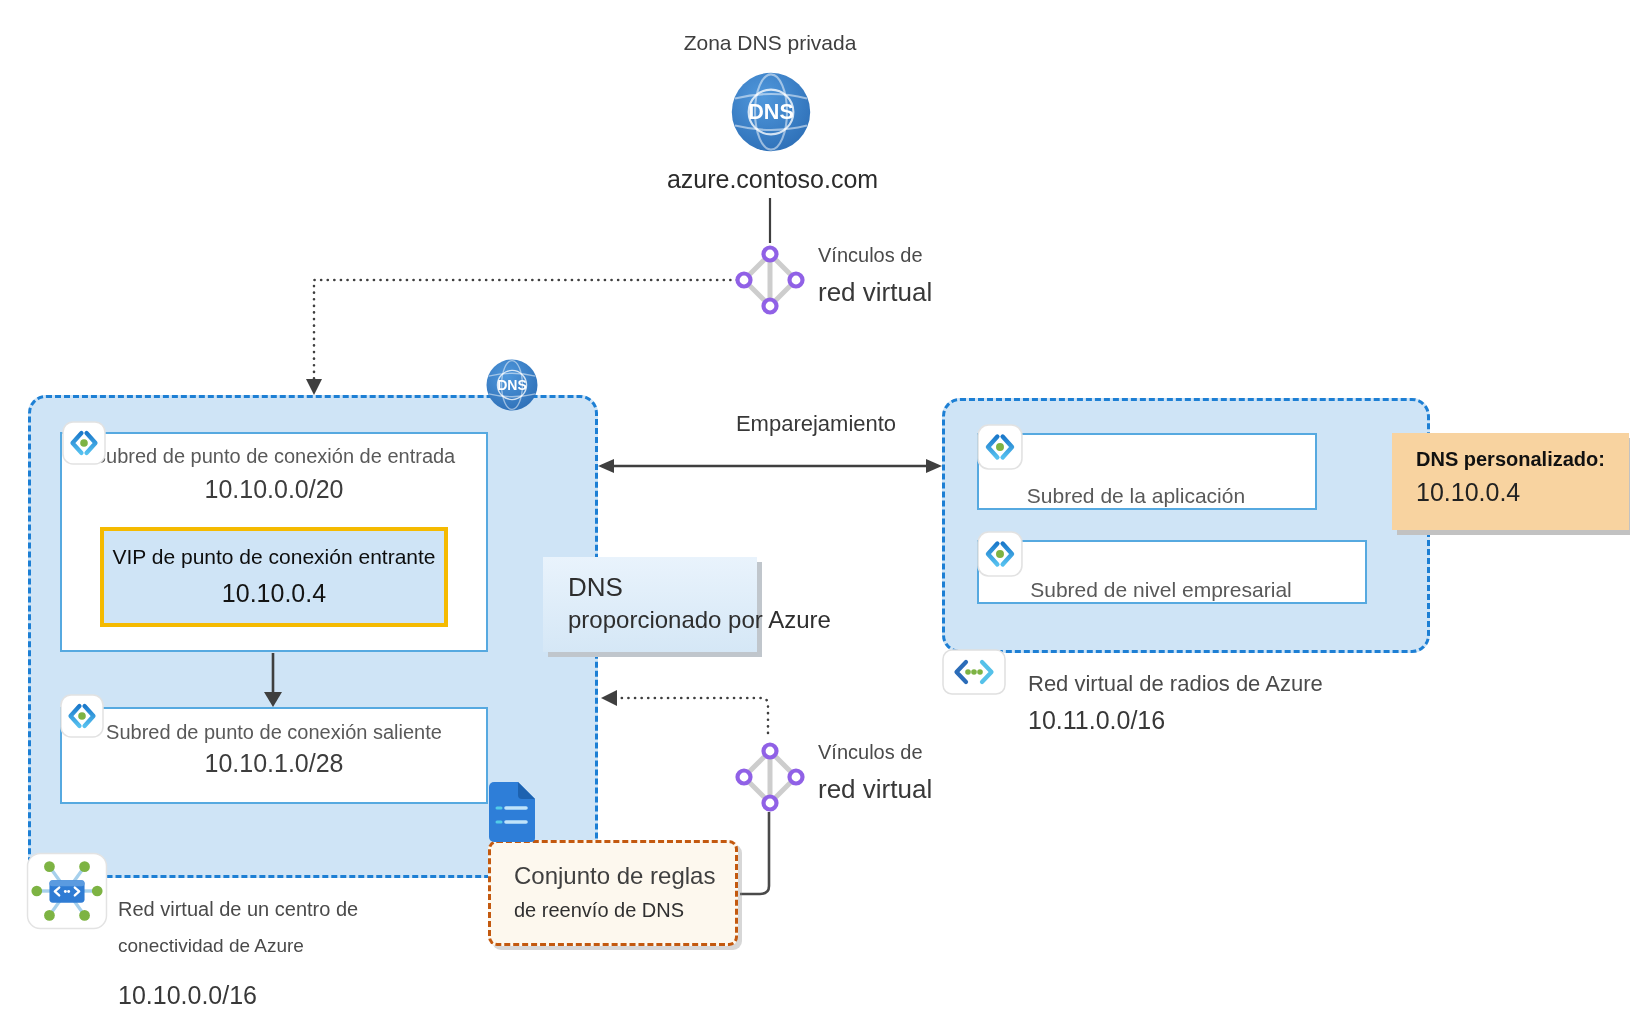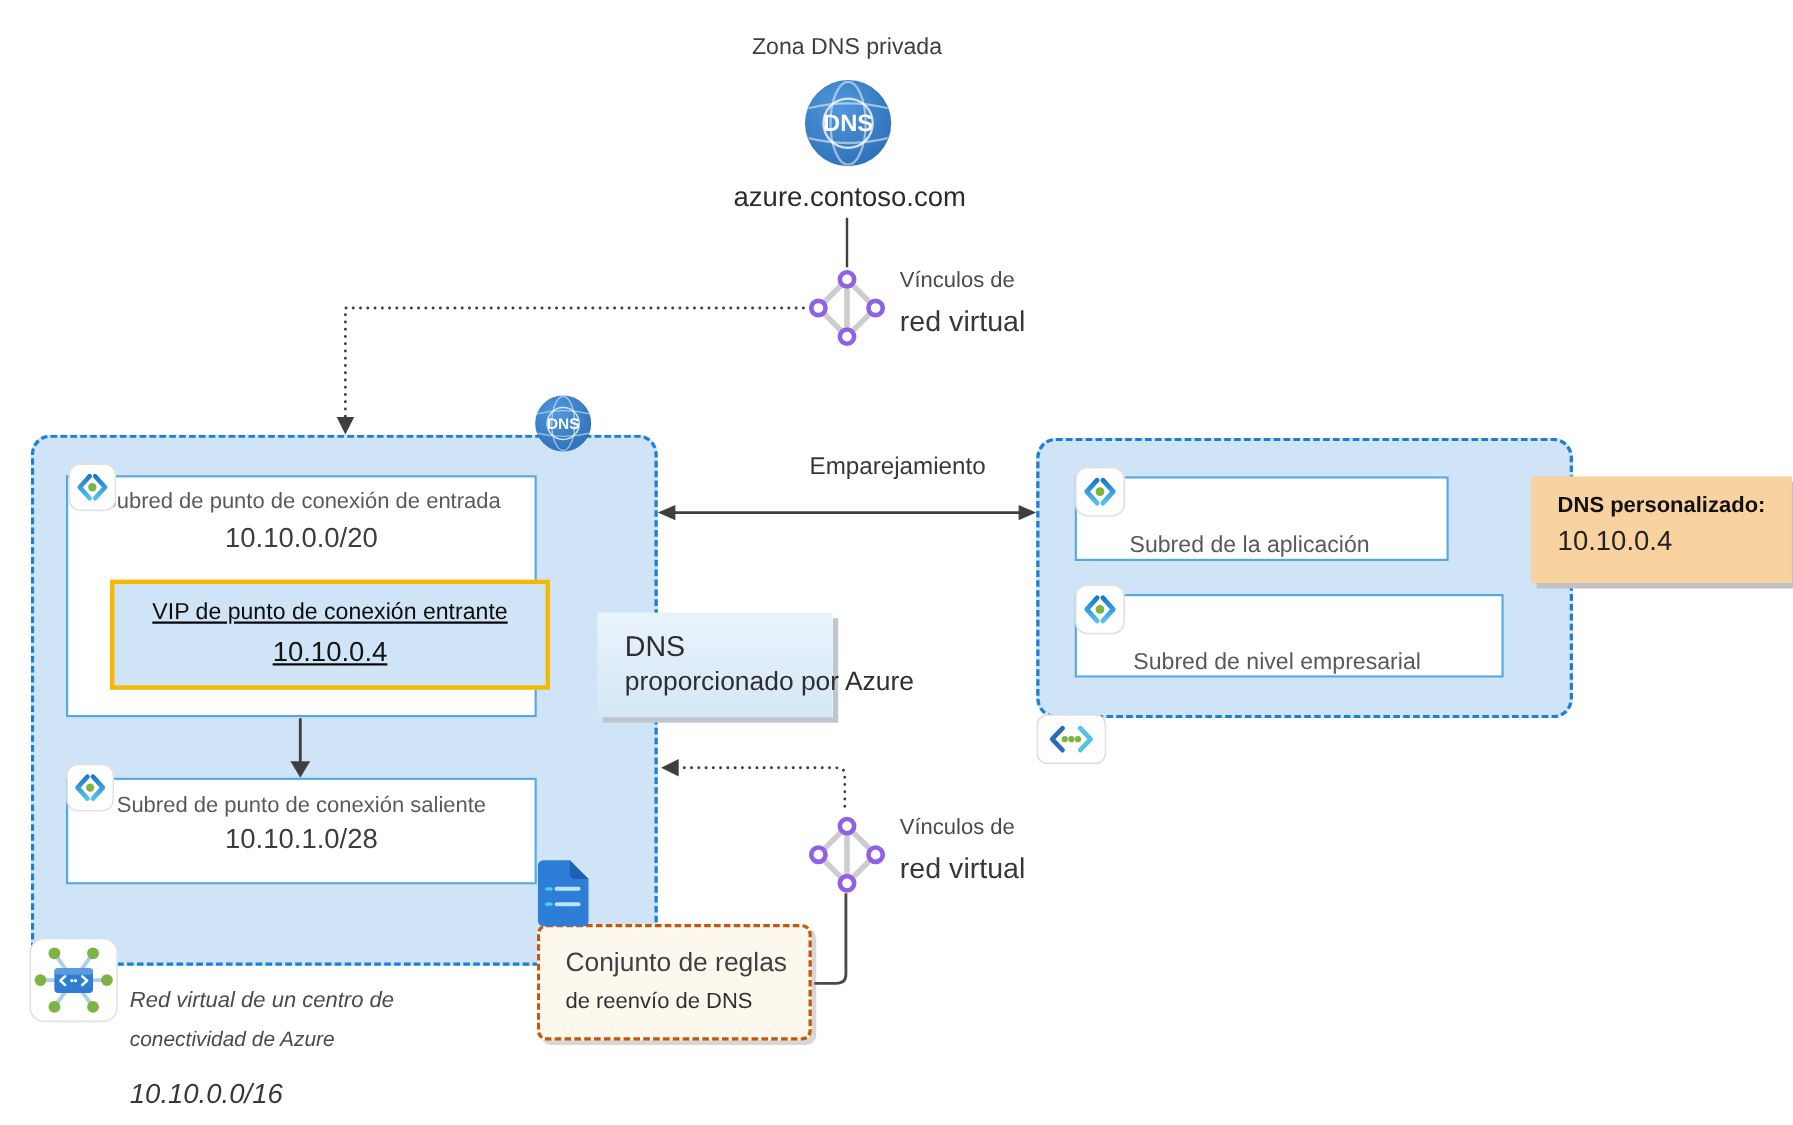"VIP de punto de conexión" div.abs { text-decoration: underline -> none; width: 400px -> 348px }
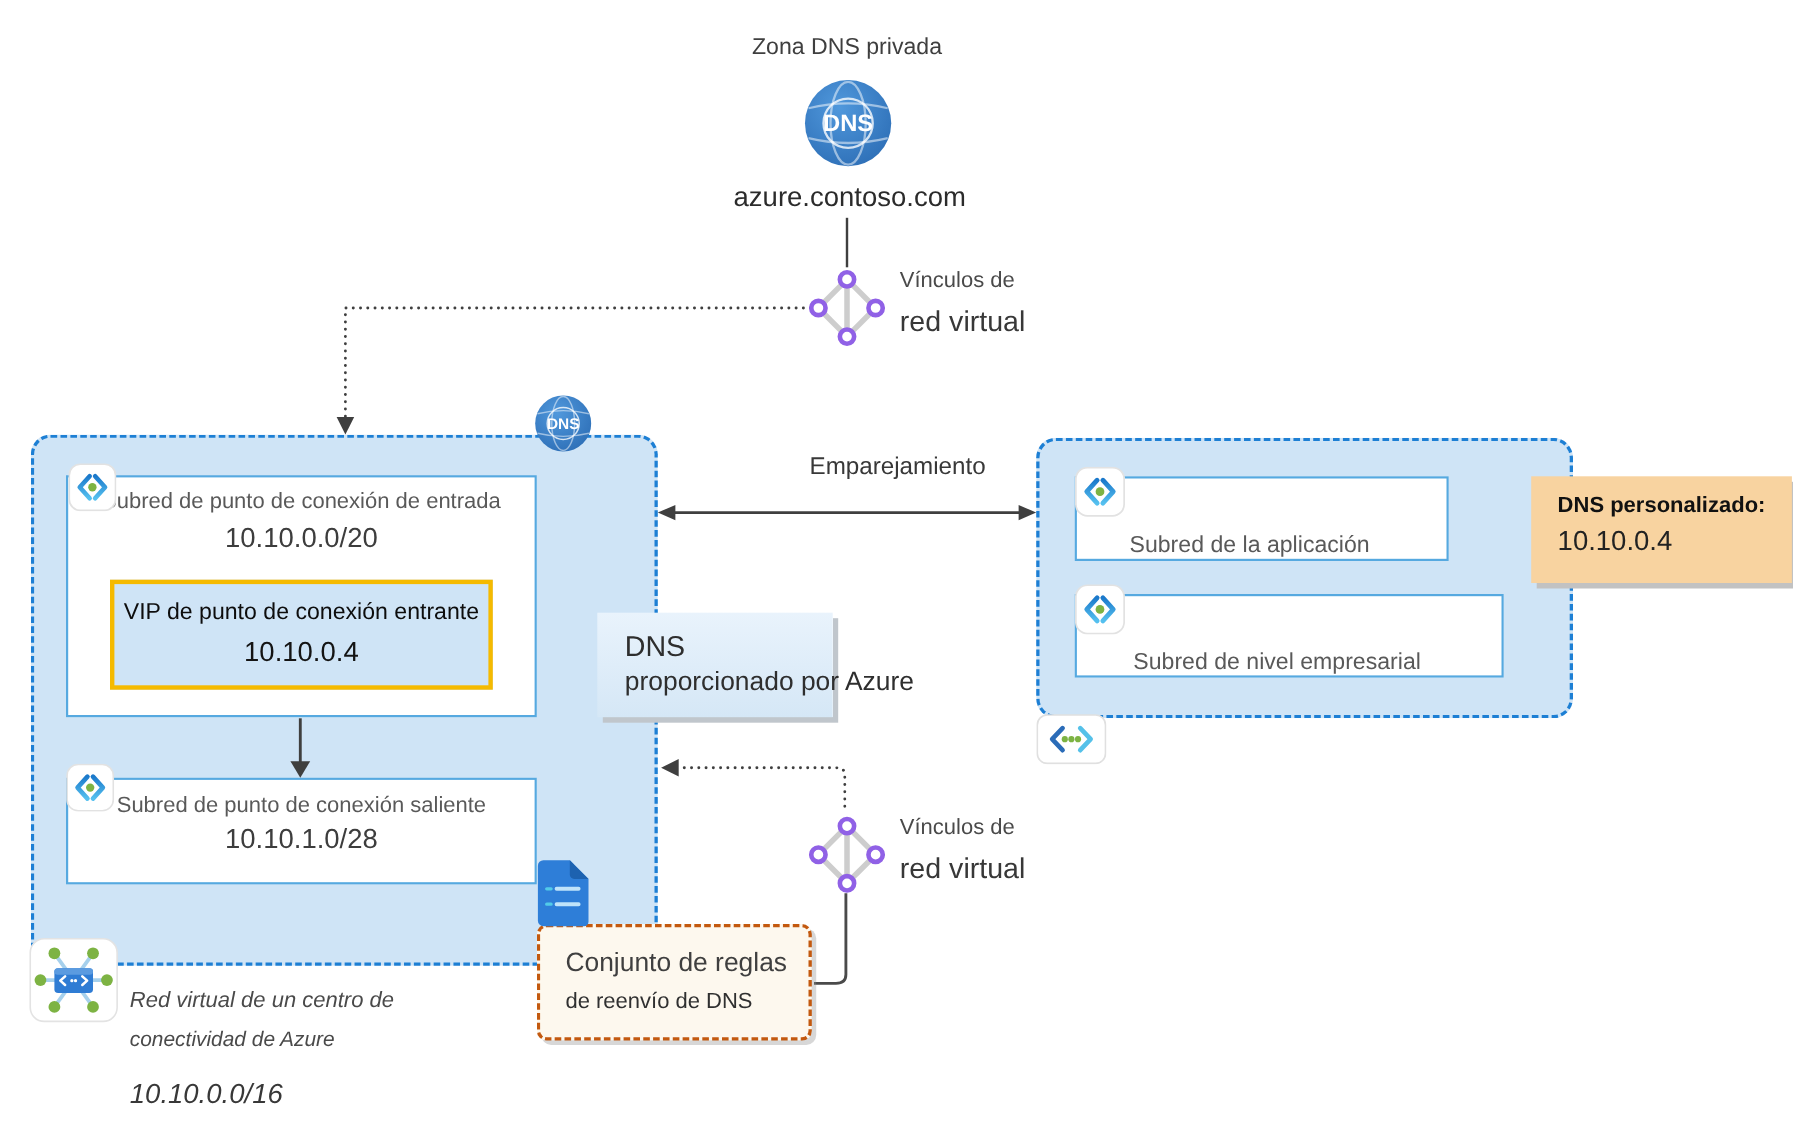"Subred de nivel empresarial" div.abs { height: 76px -> 64px }
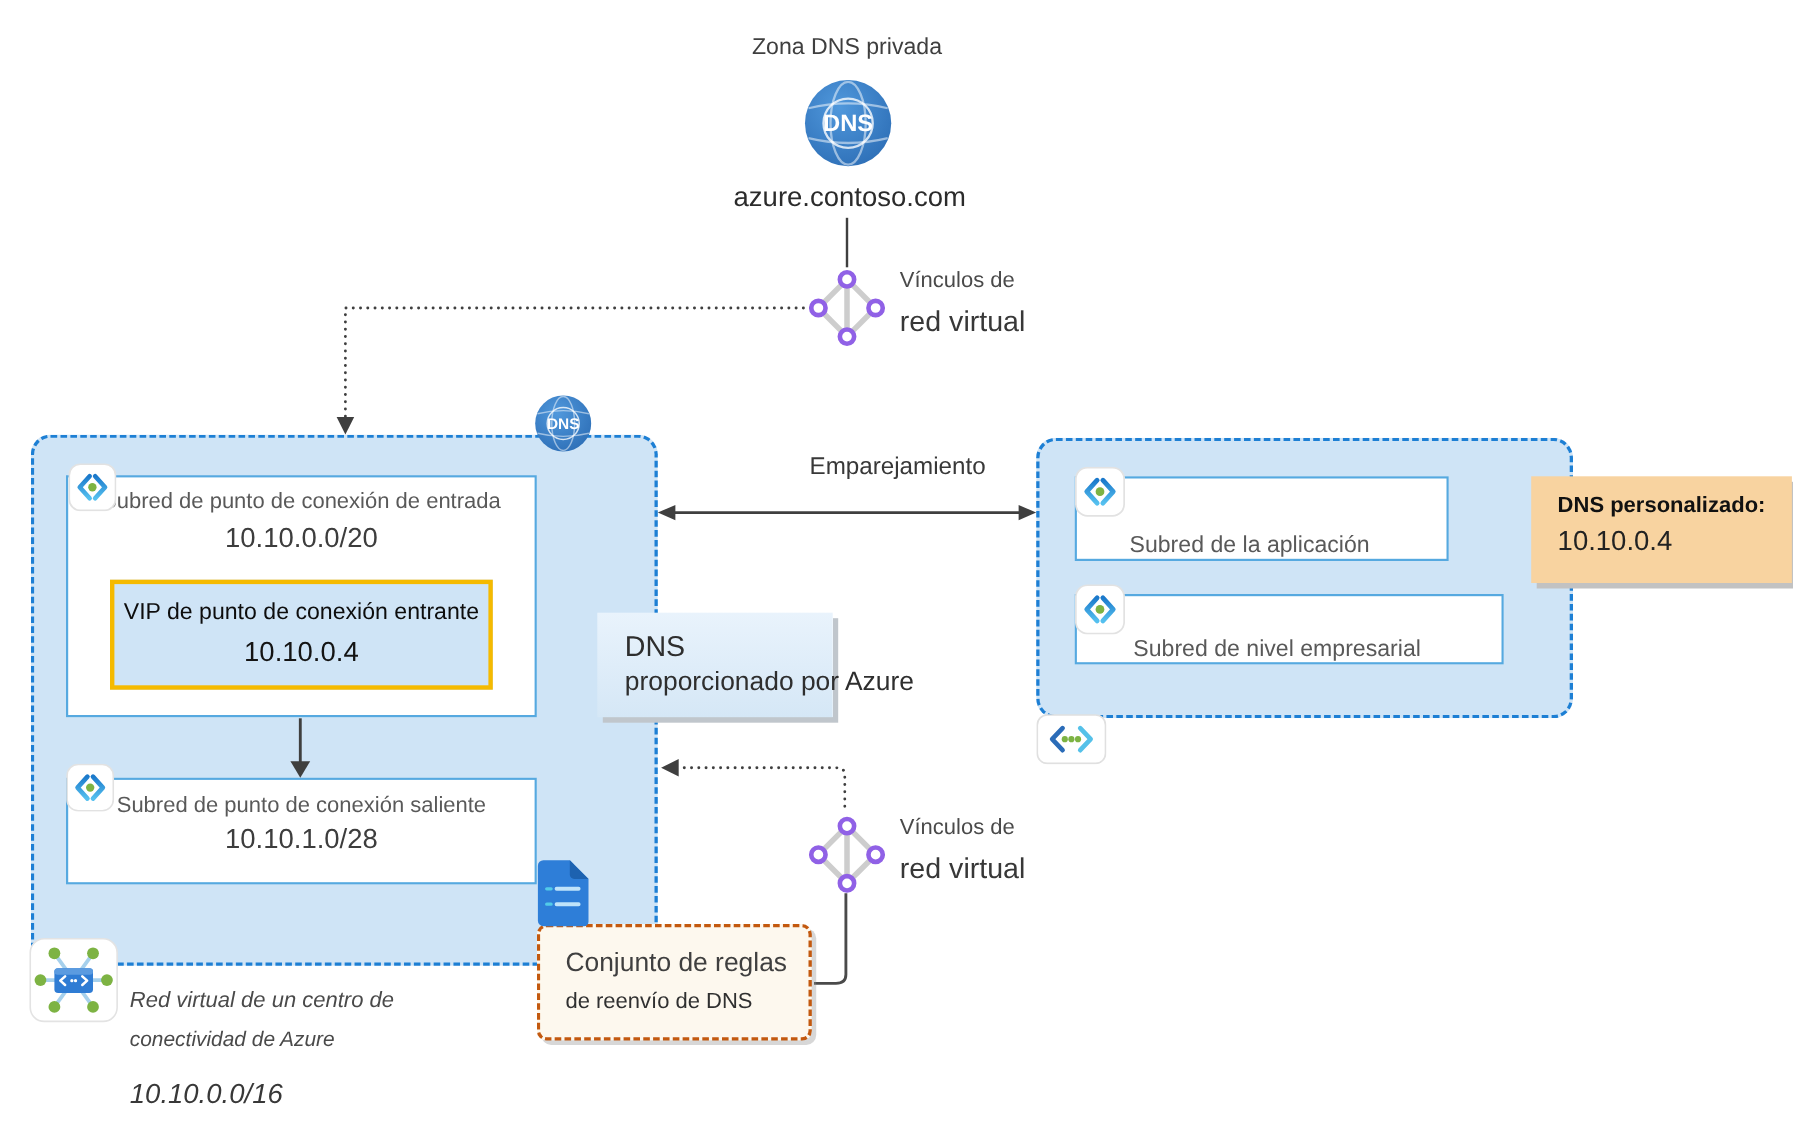"Red virtual de radios de" div.abs { html: none -> <div> <div>Red virtual de radios de Azure</div> <div>10.11.0.0/16</div> </div> }
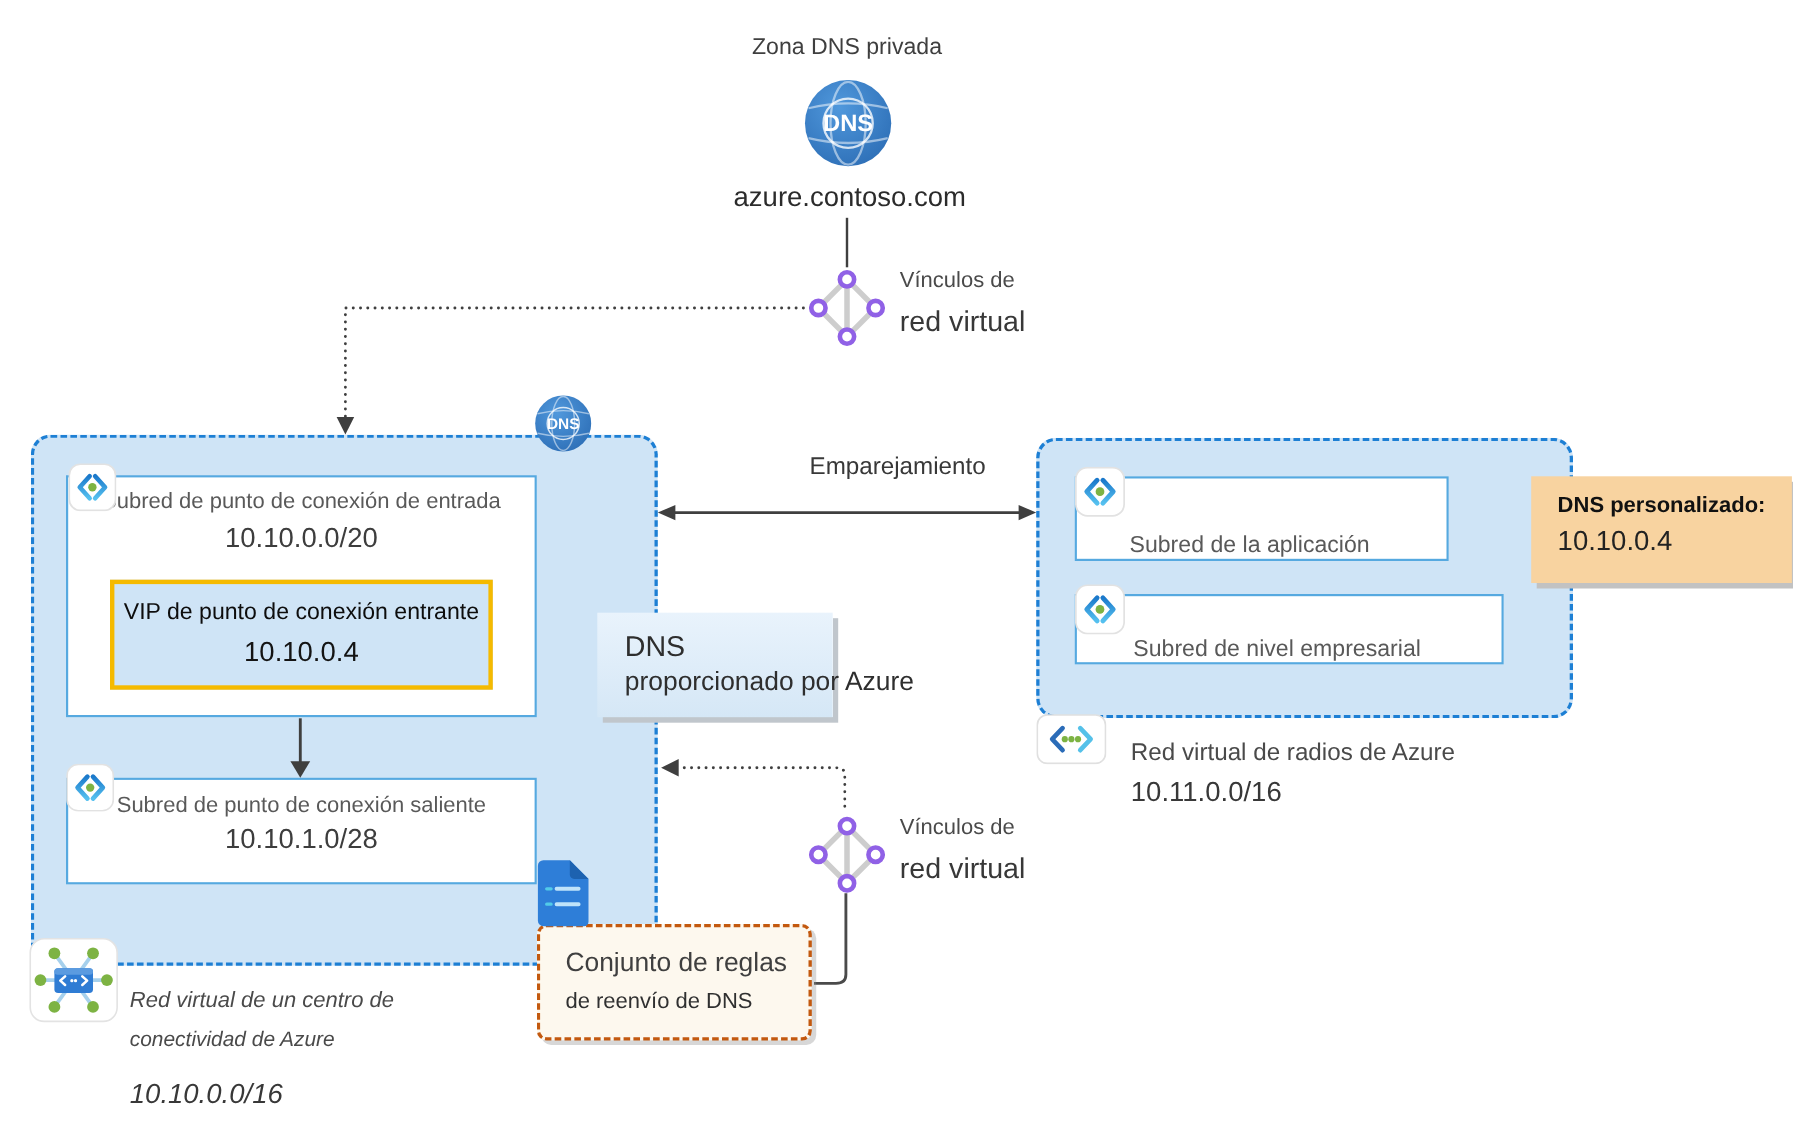"Red virtual de un centro" div.abs { font-style: italic -> none }
